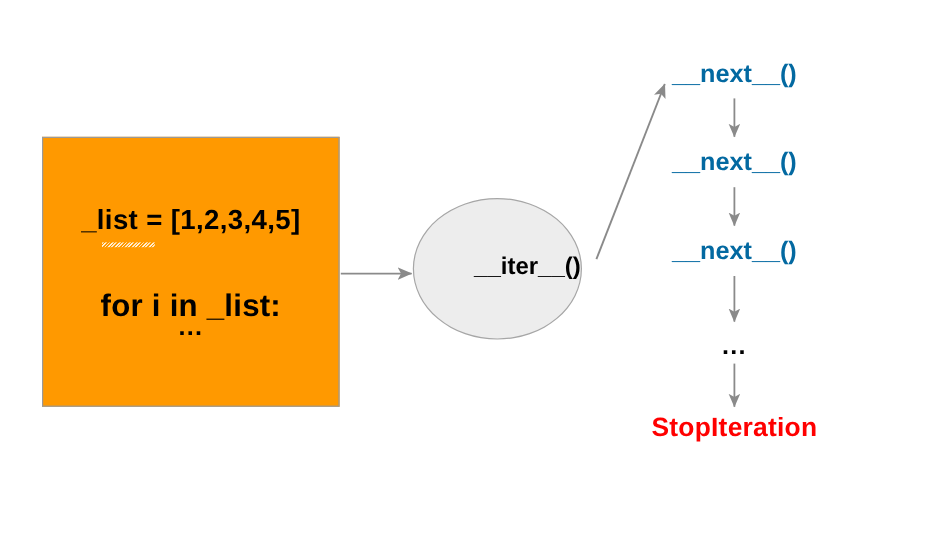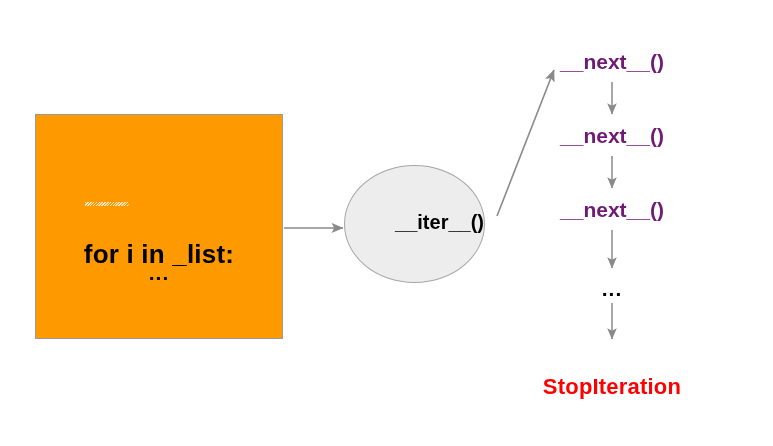"__next__()" .next-label { color: #701a75 -> #0369a1 }
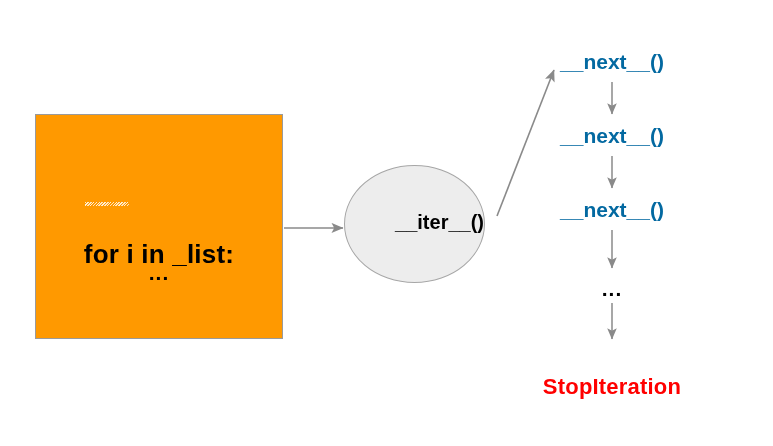"_list = [1,2,3,4,5]" div.code-line { html: none -> <div>_list = [1,2,3,4,5]</div> }
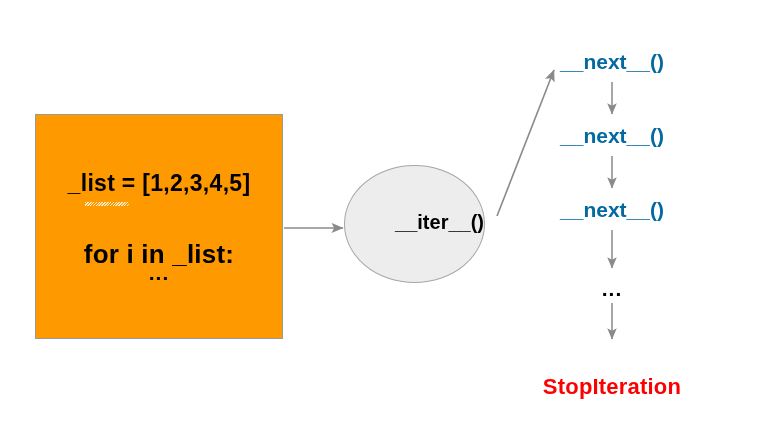"StopIteration" .stop-label { margin-top: 31px -> none }
